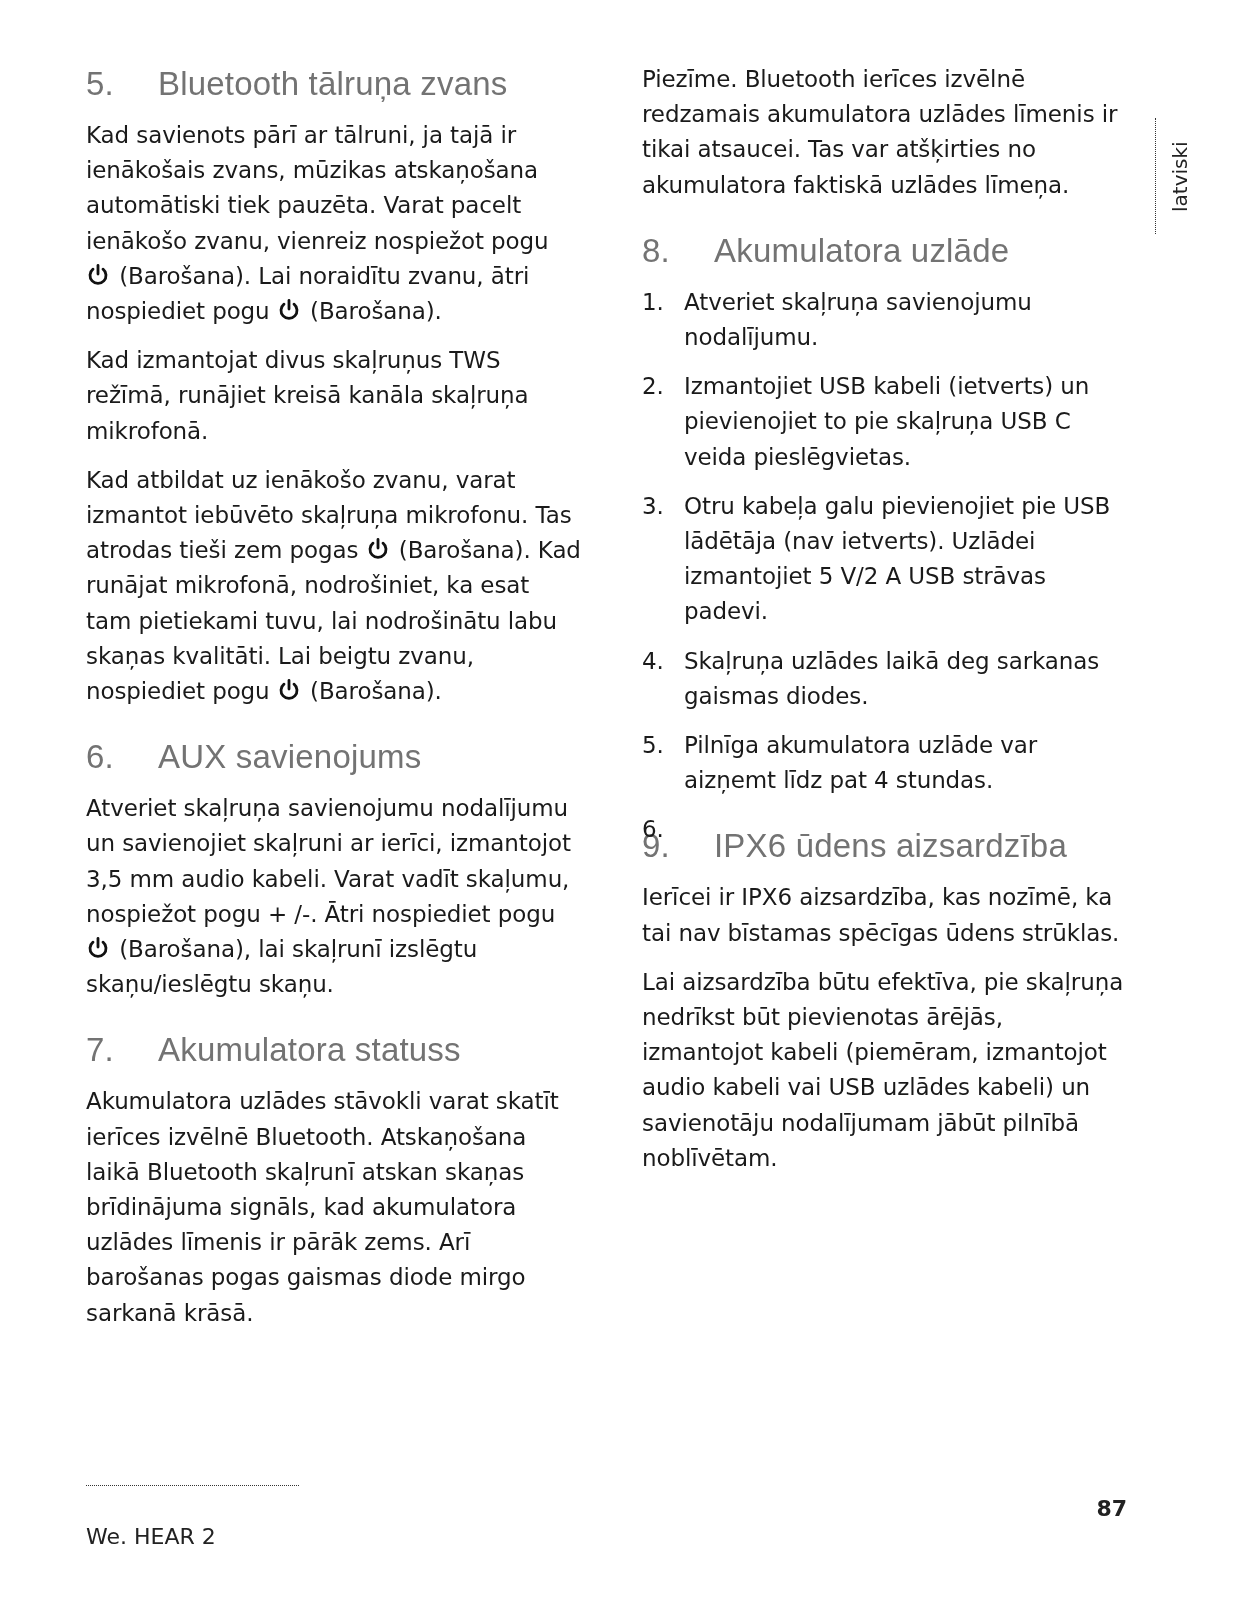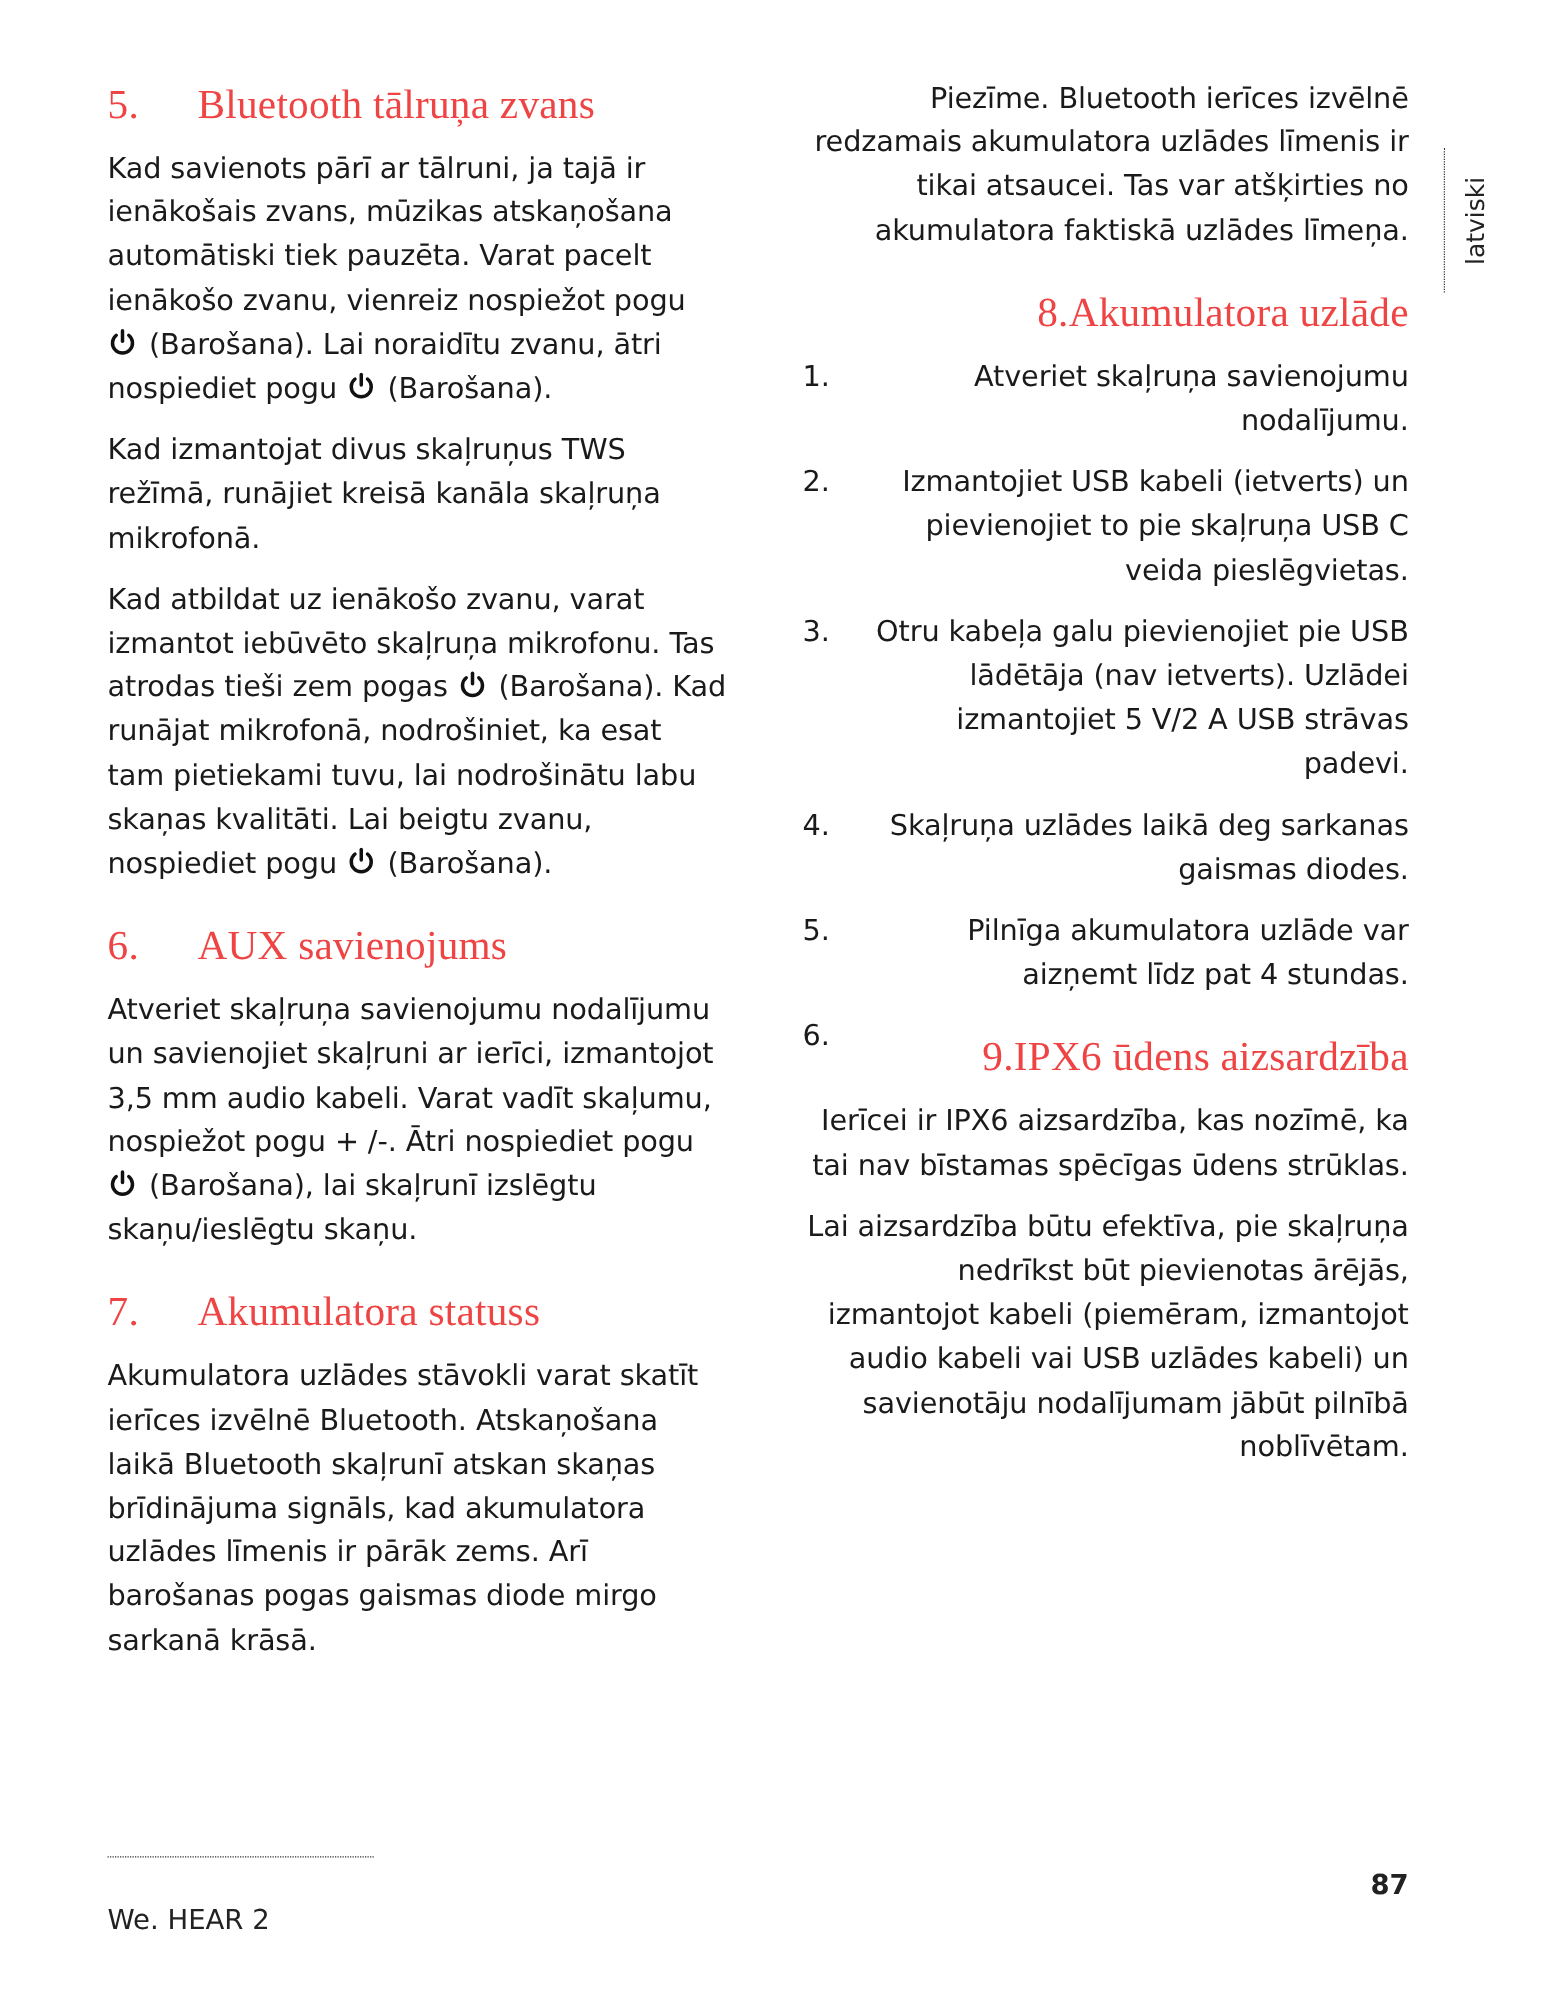"5. Bluetooth tālruņa zvans" h2 { color: #ef4444 -> #737373; font-family: Liberation Serif, serif -> Liberation Sans, sans-serif }
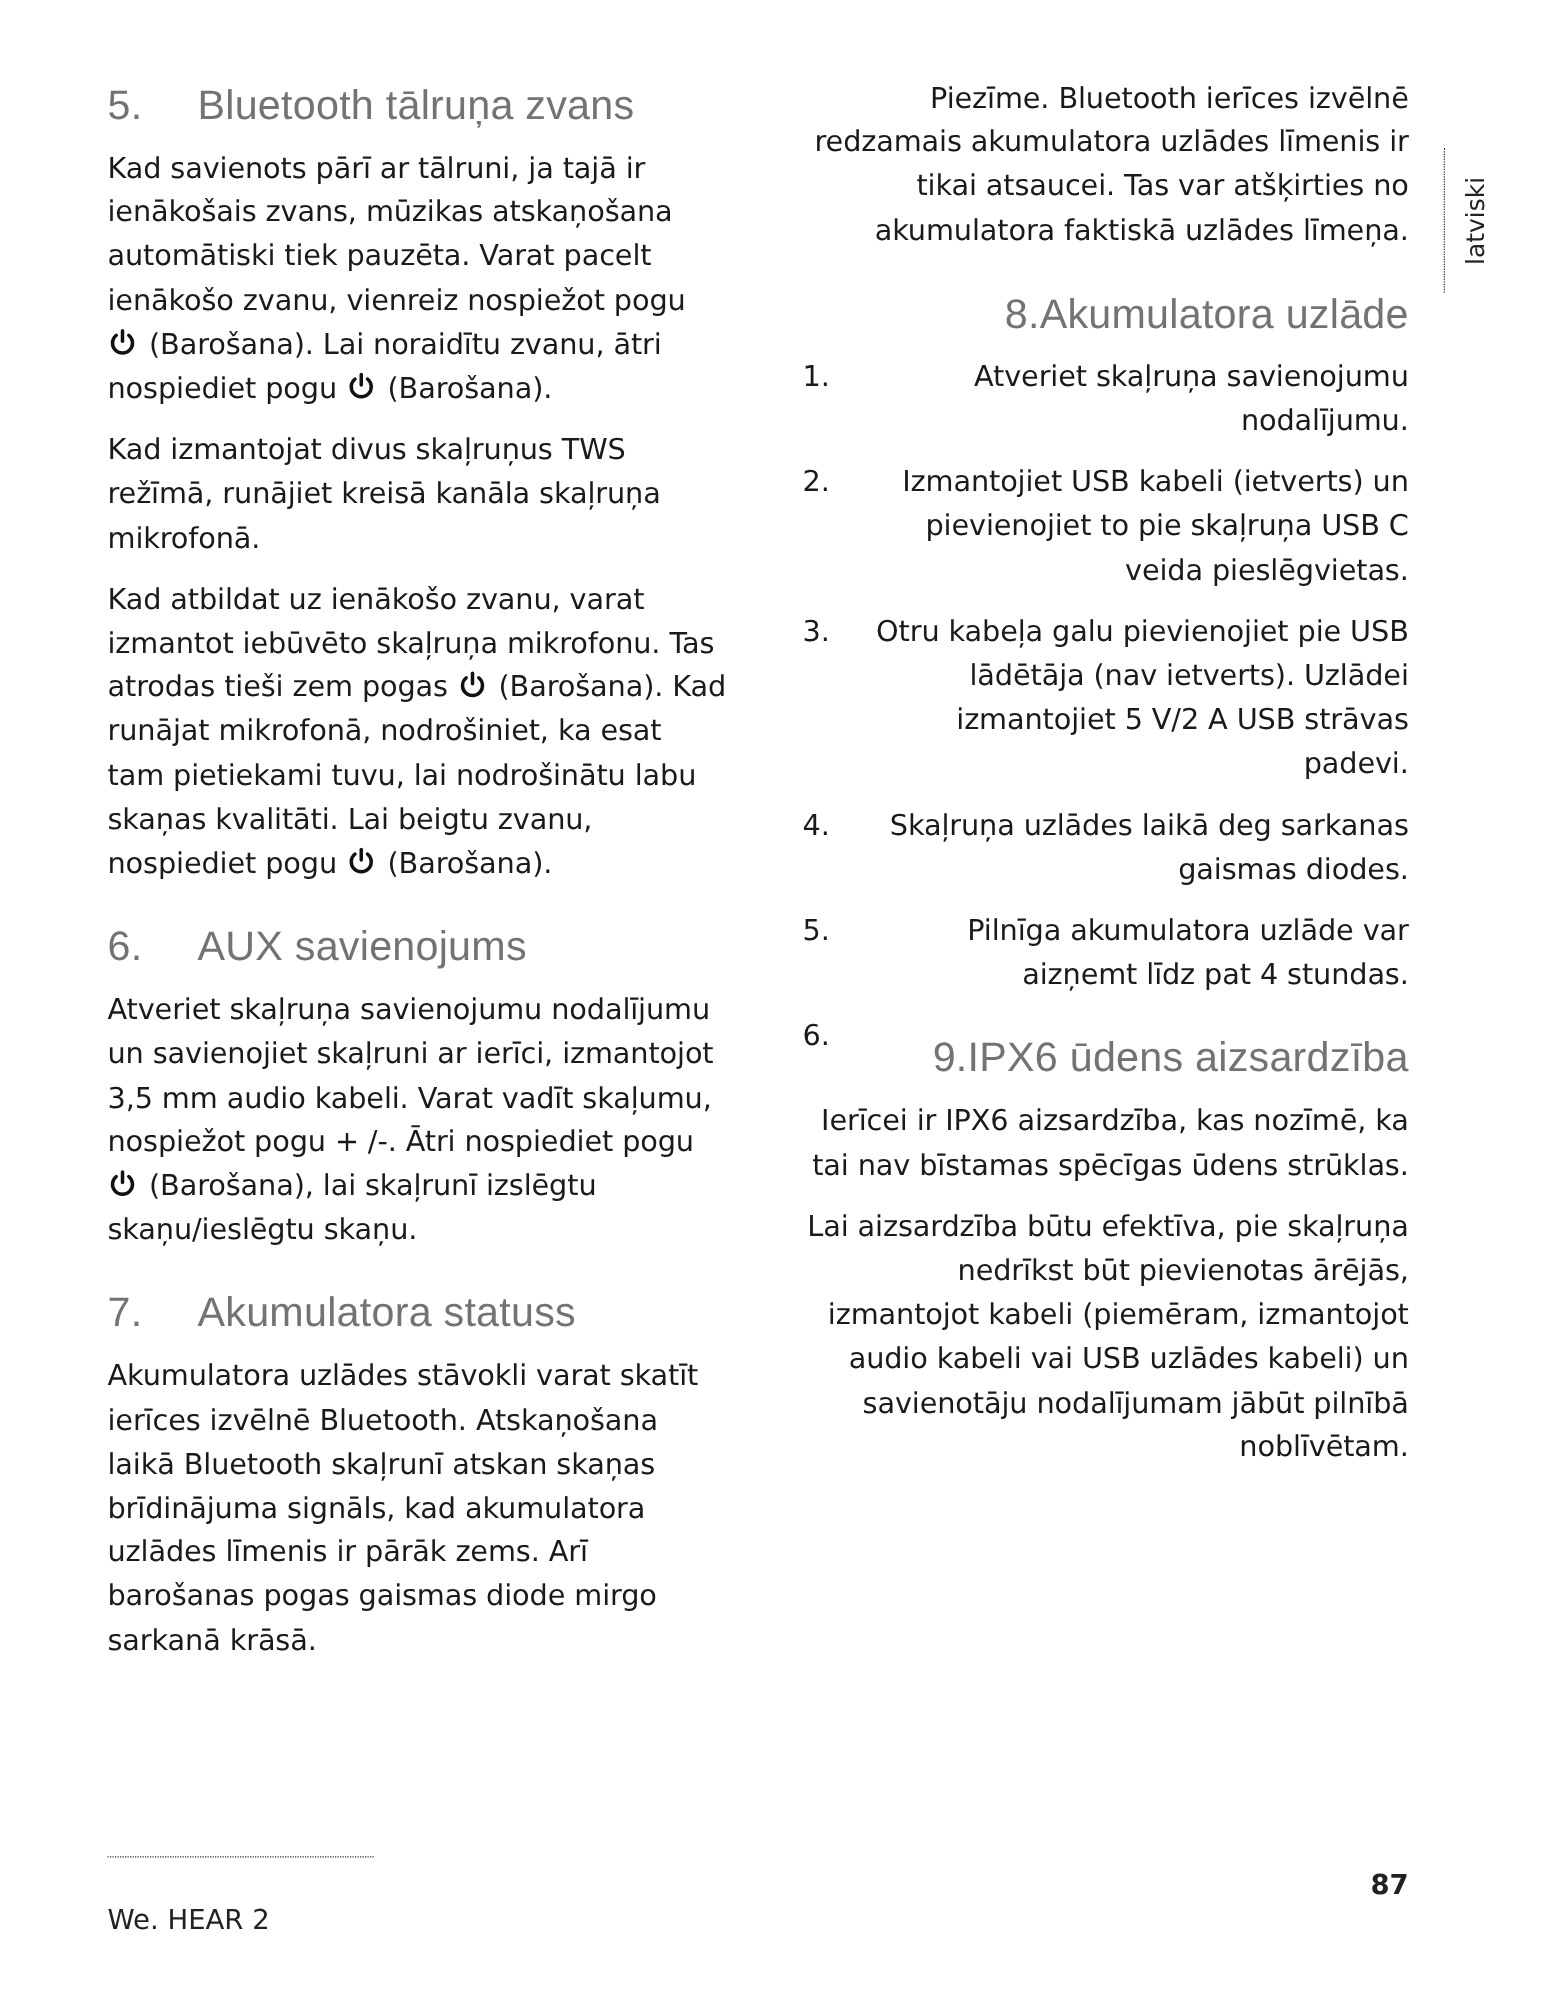"Piezīme. Bluetooth ierīces izvēlnē" .col.right { text-align: right -> none }
